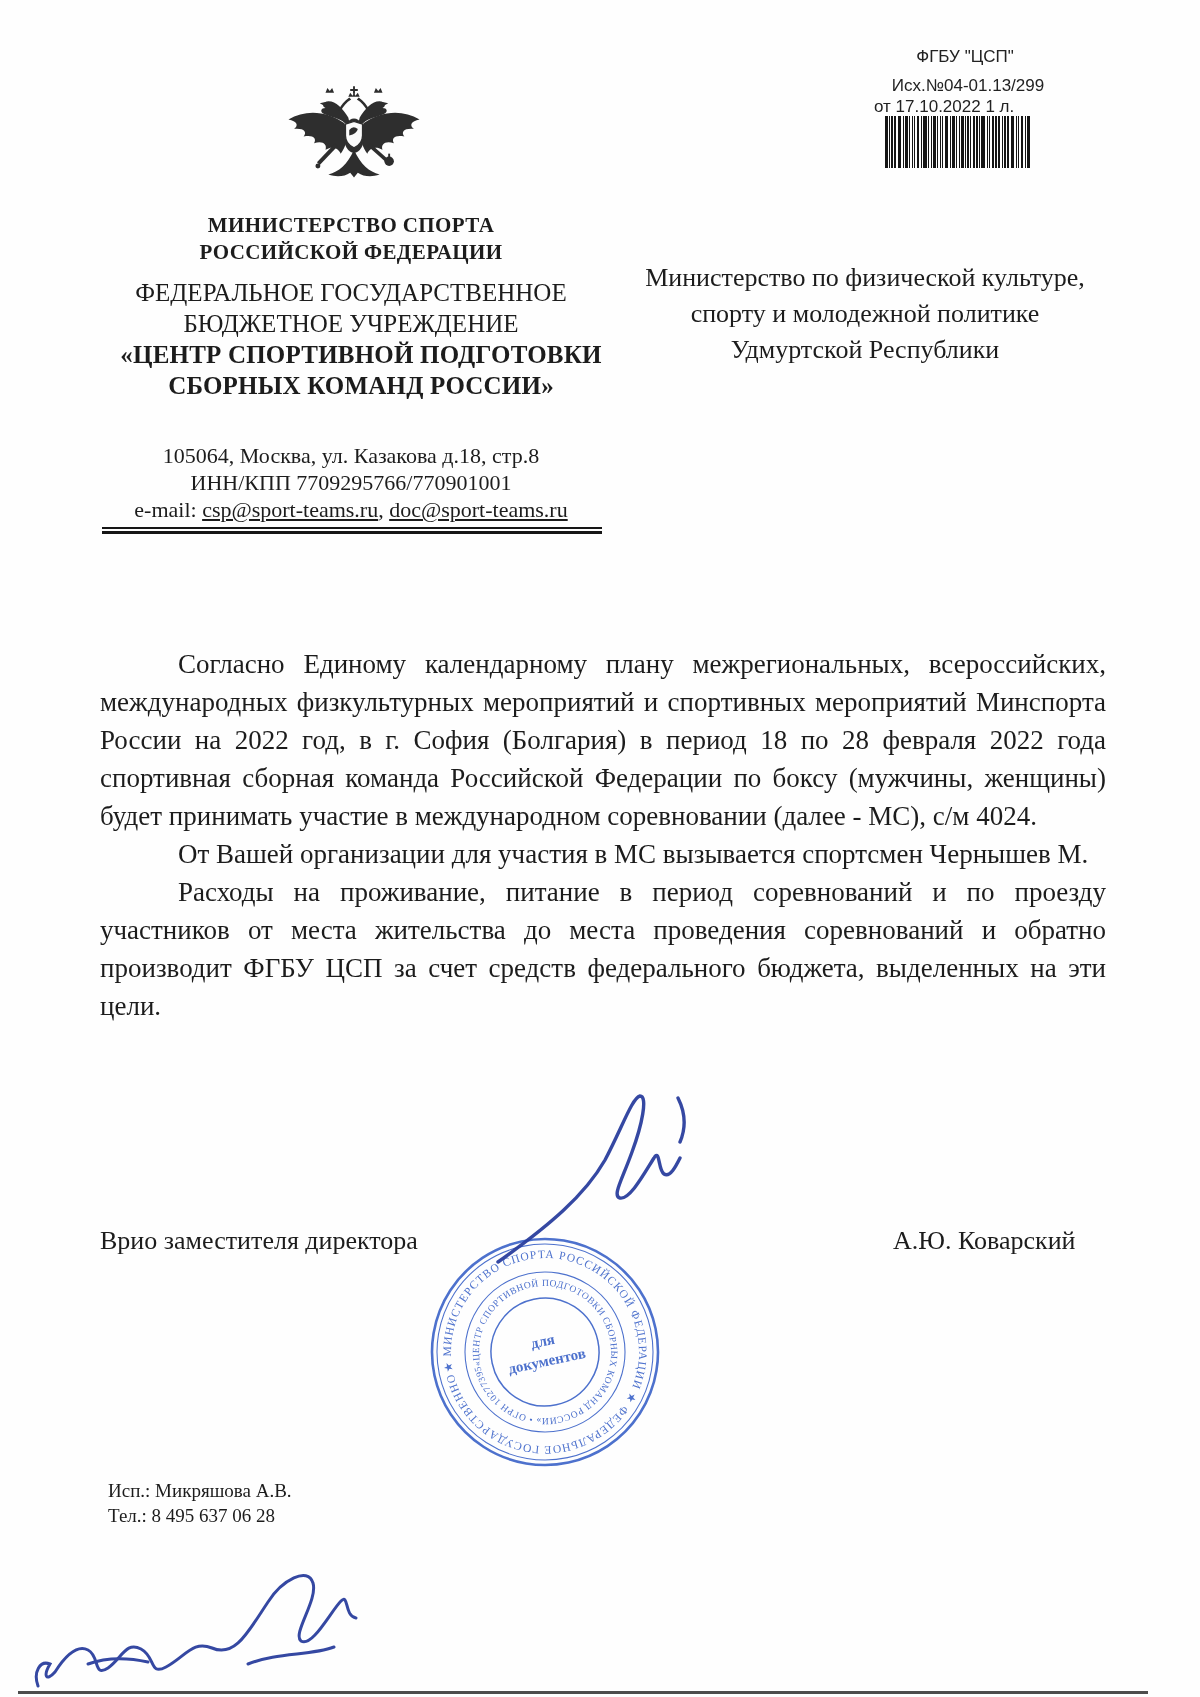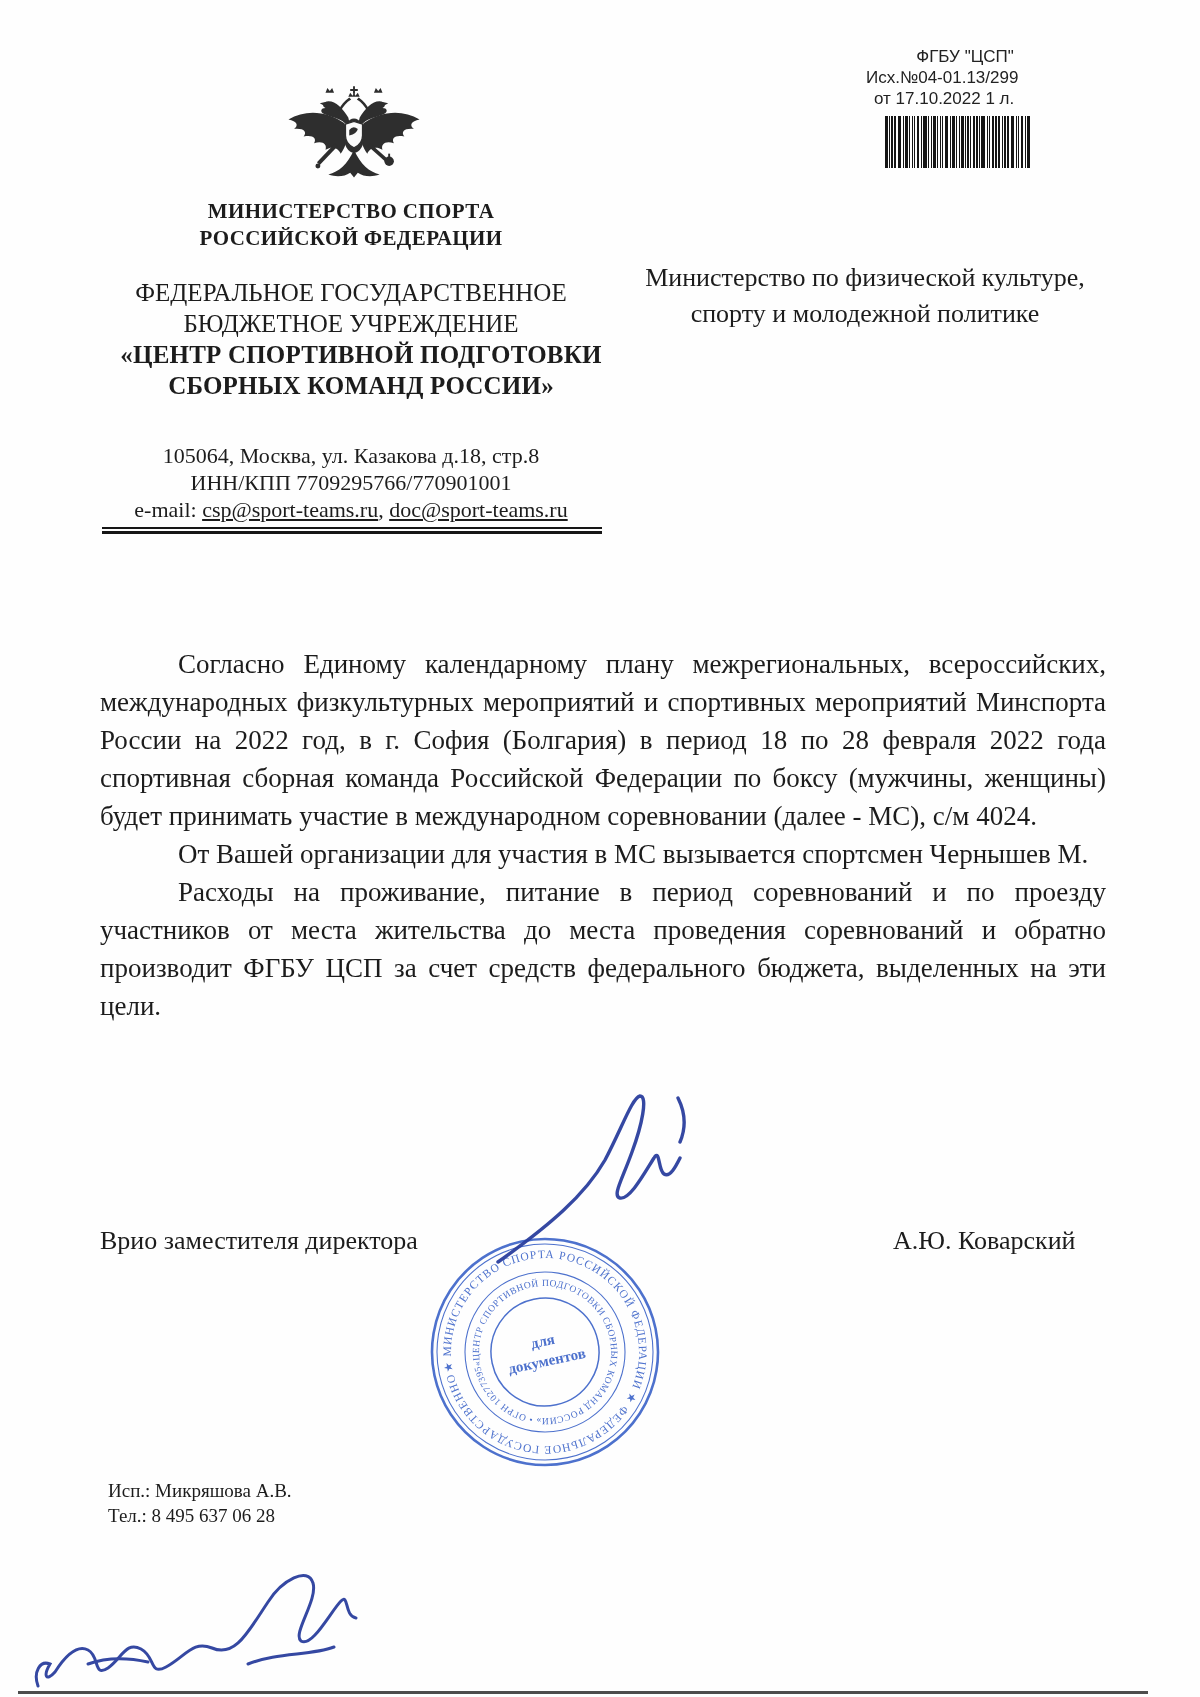"Исх.№04-01.13/299" .ref .num { margin-top: none -> 8px; text-align: left -> center }
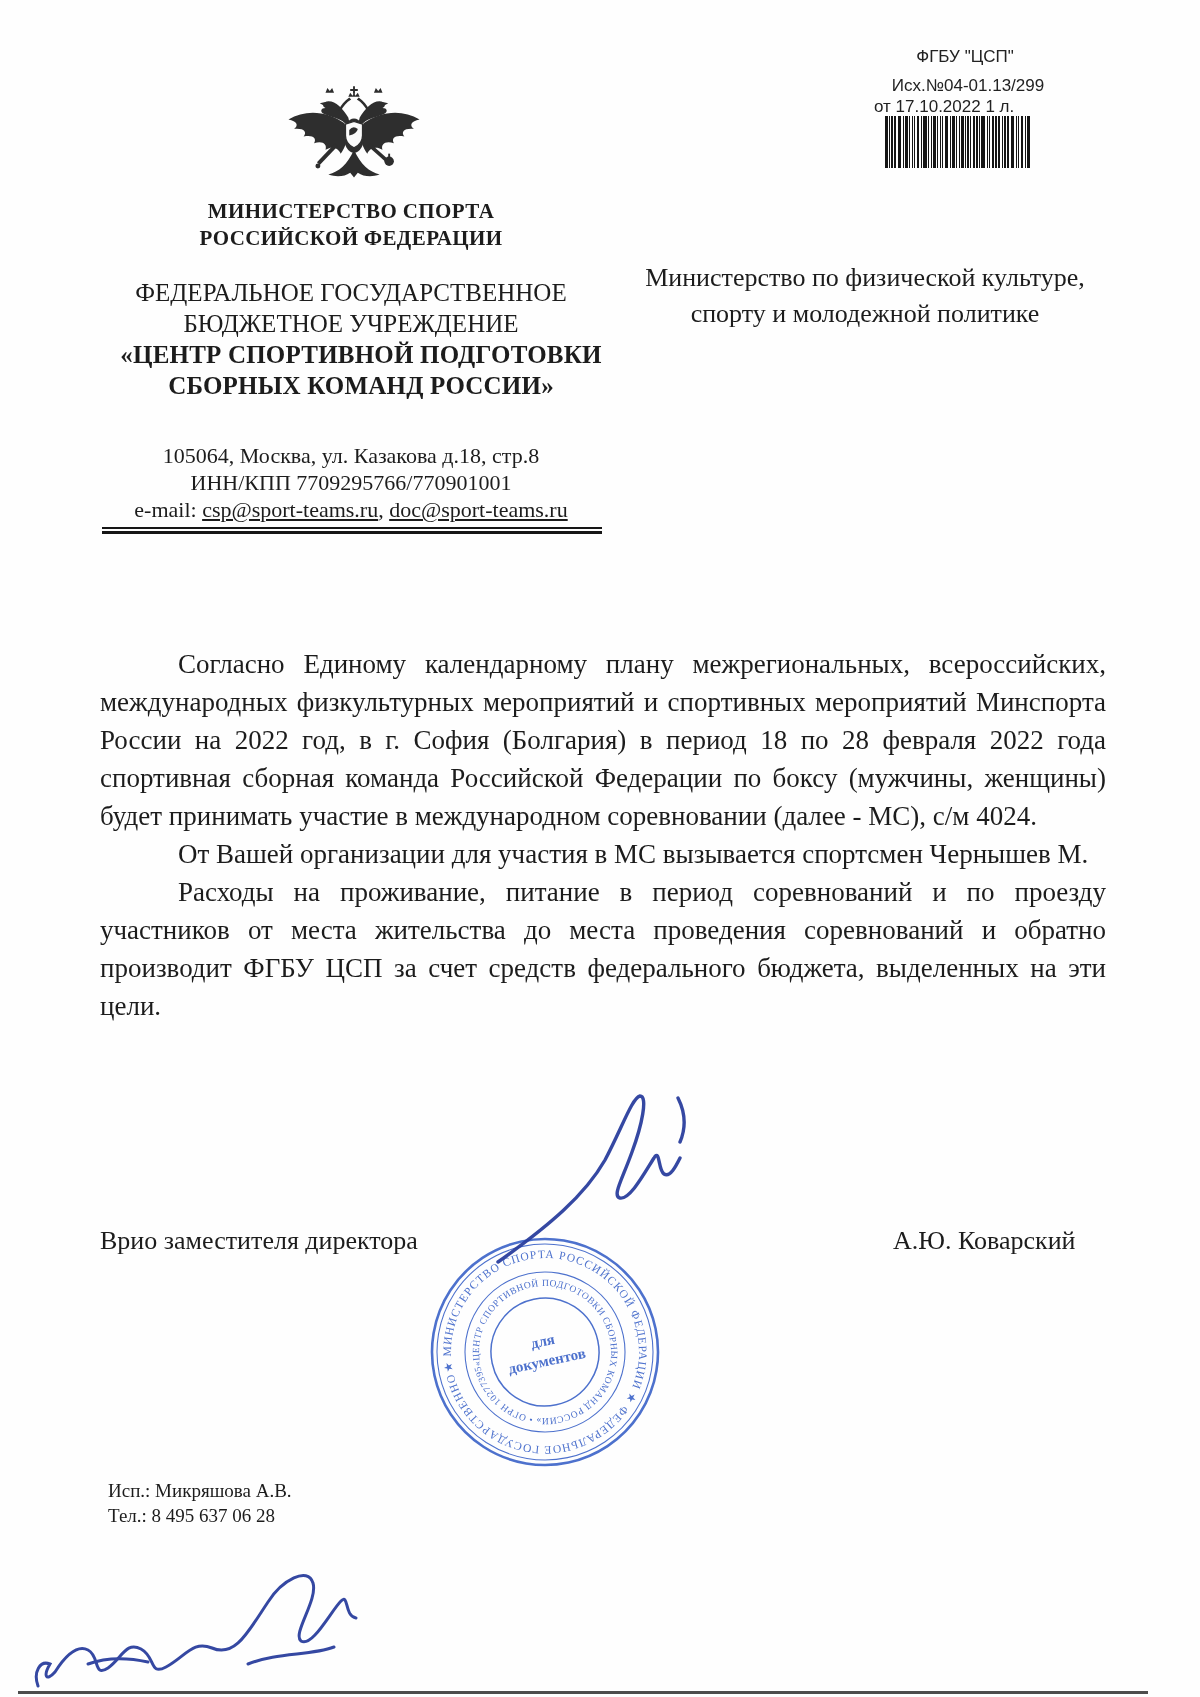"МИНИСТЕРСТВО СПОРТА" .ministry { top: 198px -> 212px }
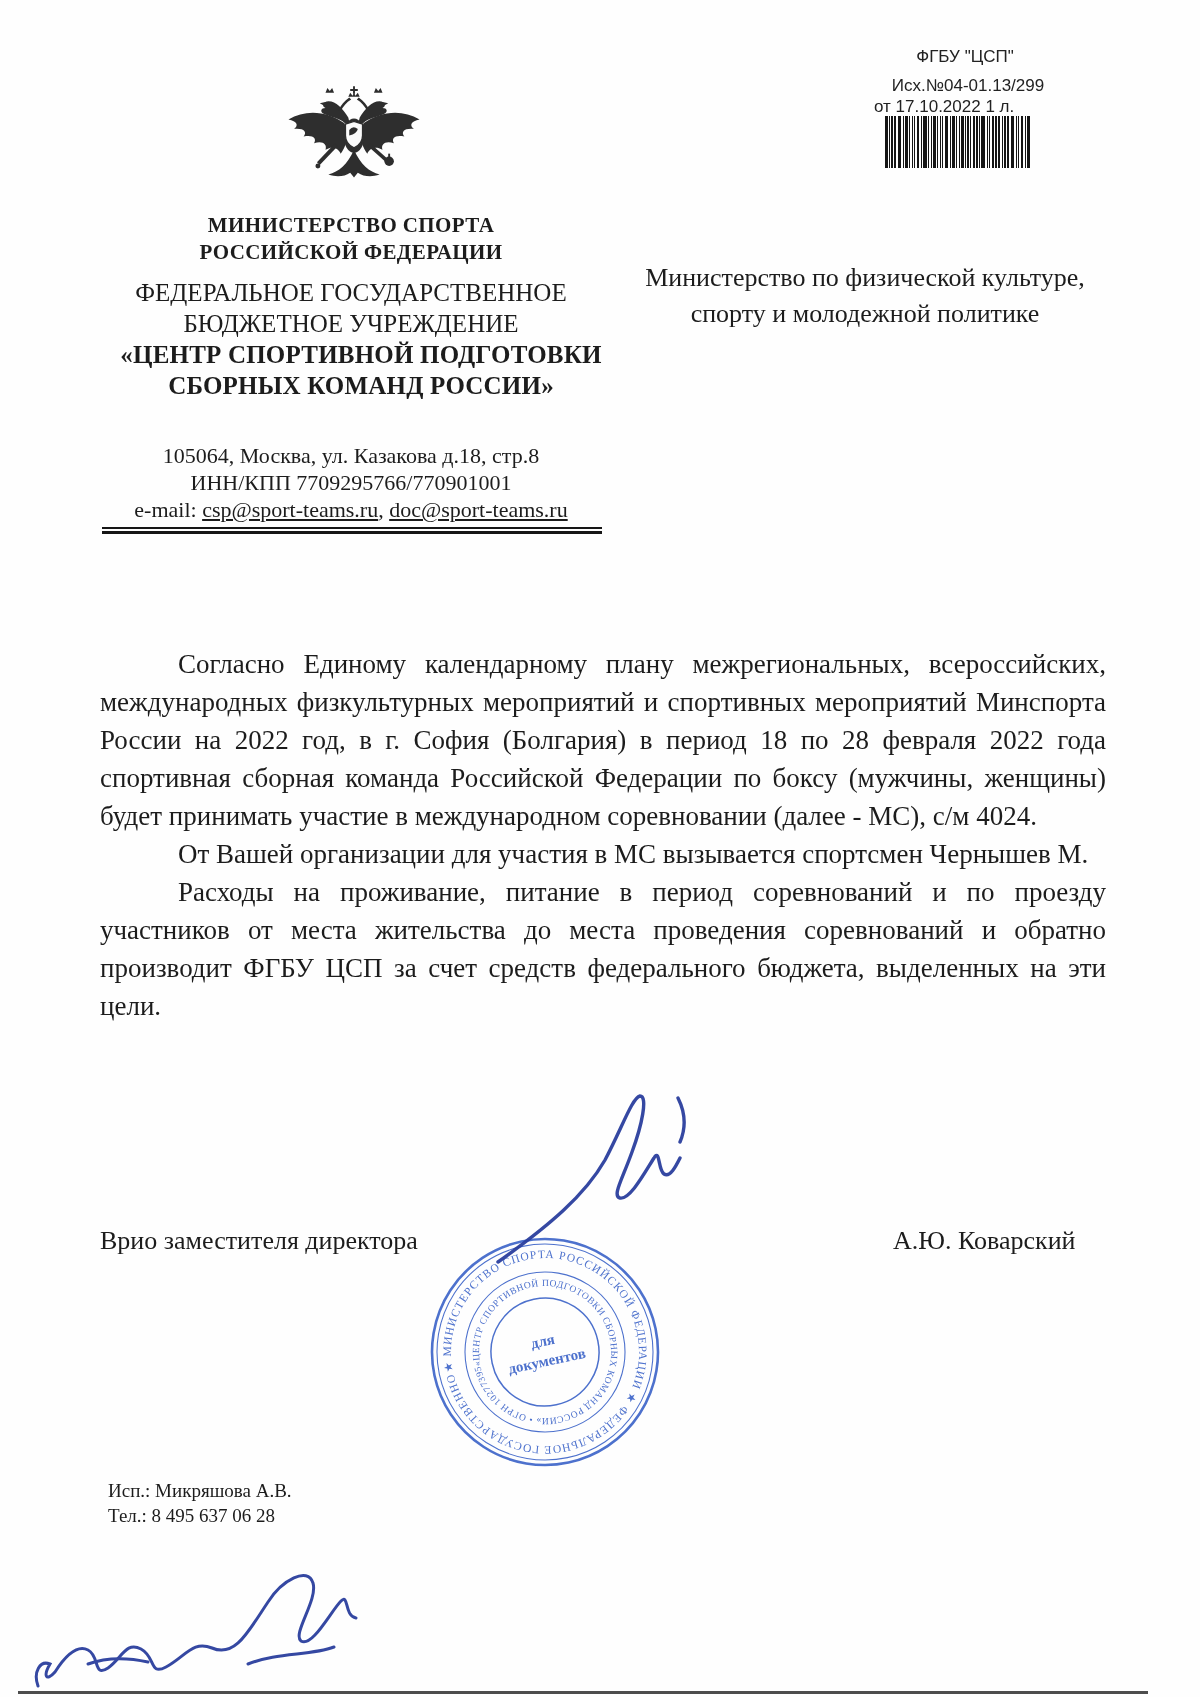"Удмуртской Республики" div { html: none -> <div>Удмуртской Республики</div> }
